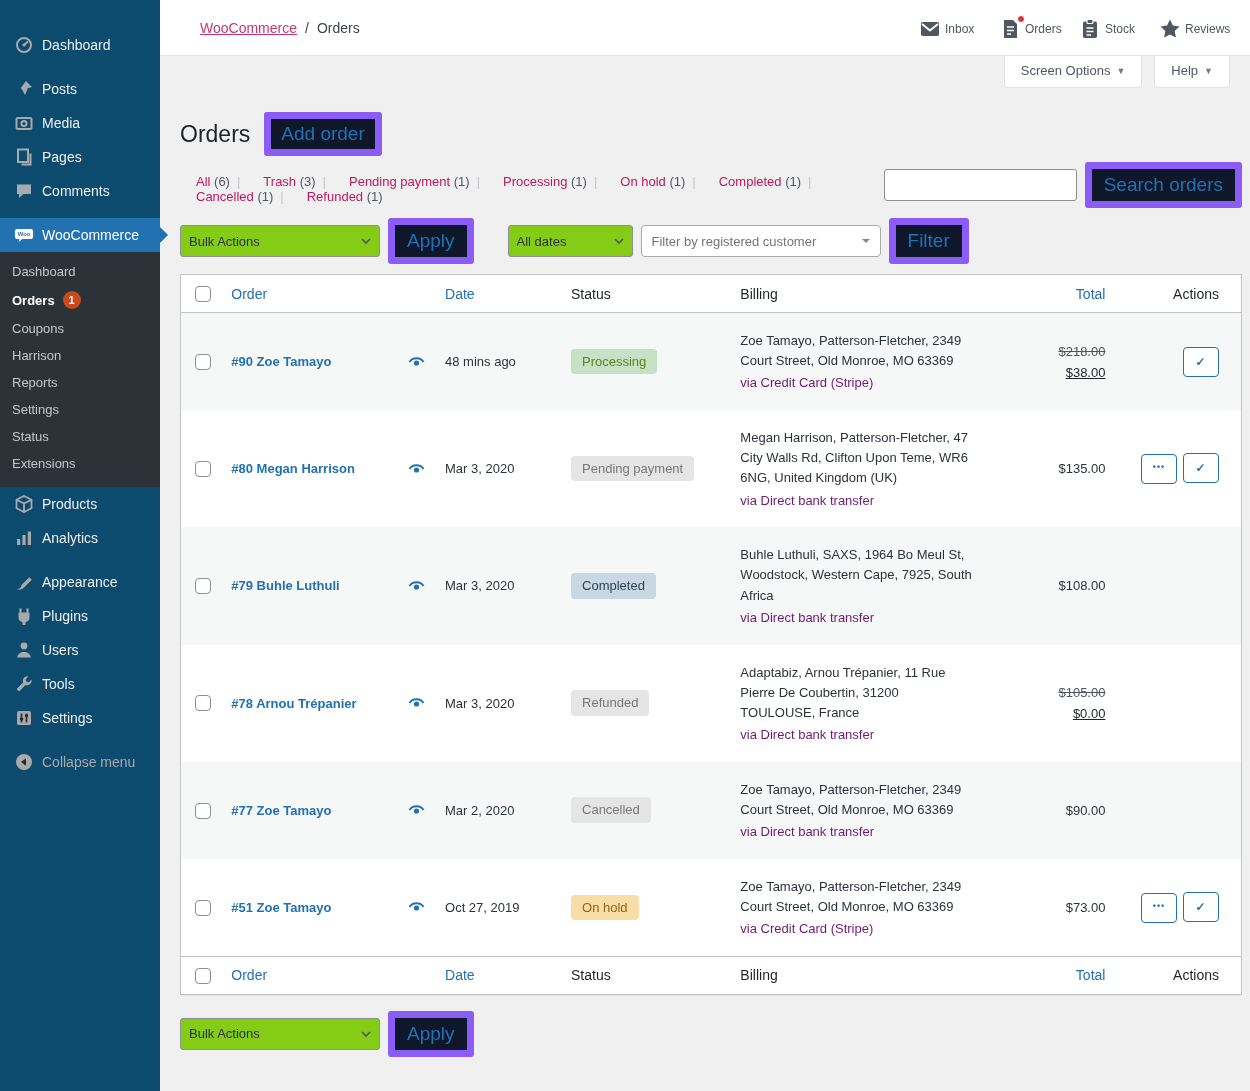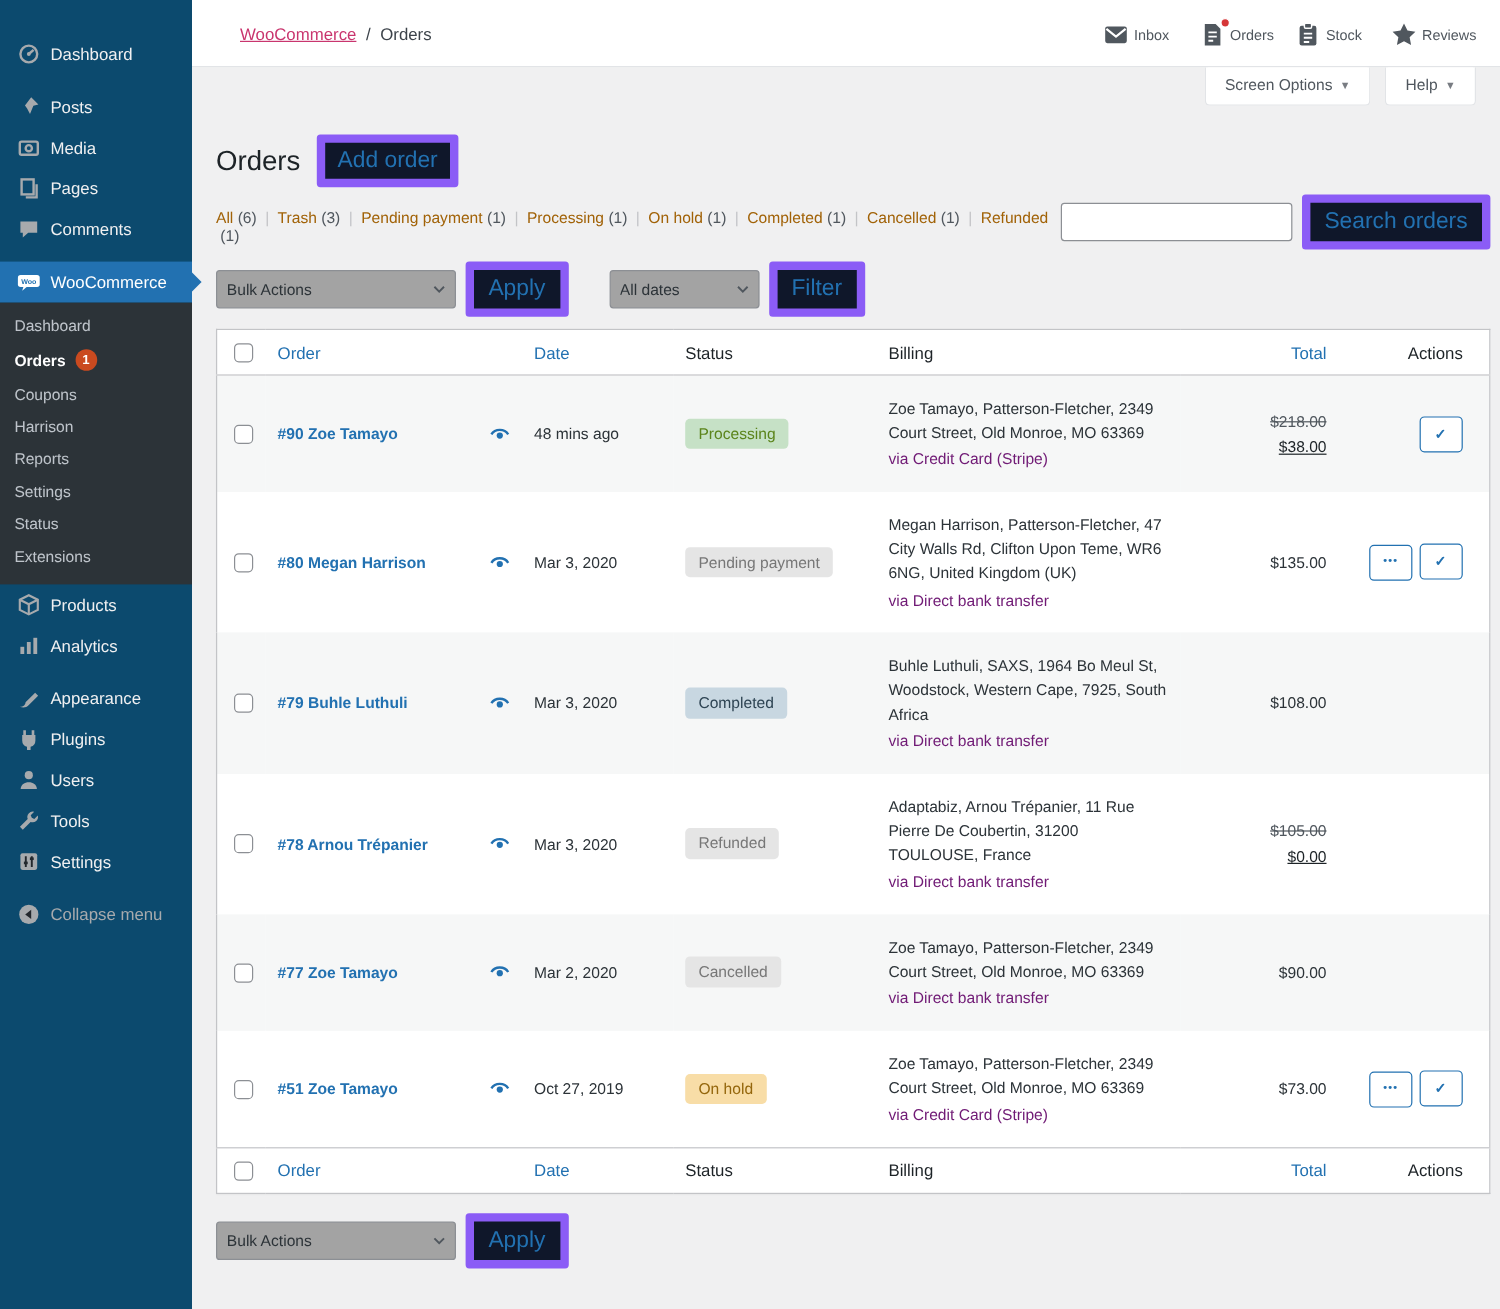"All" .views a { color: #a16207 -> #be185d; margin-left: none -> 16px }
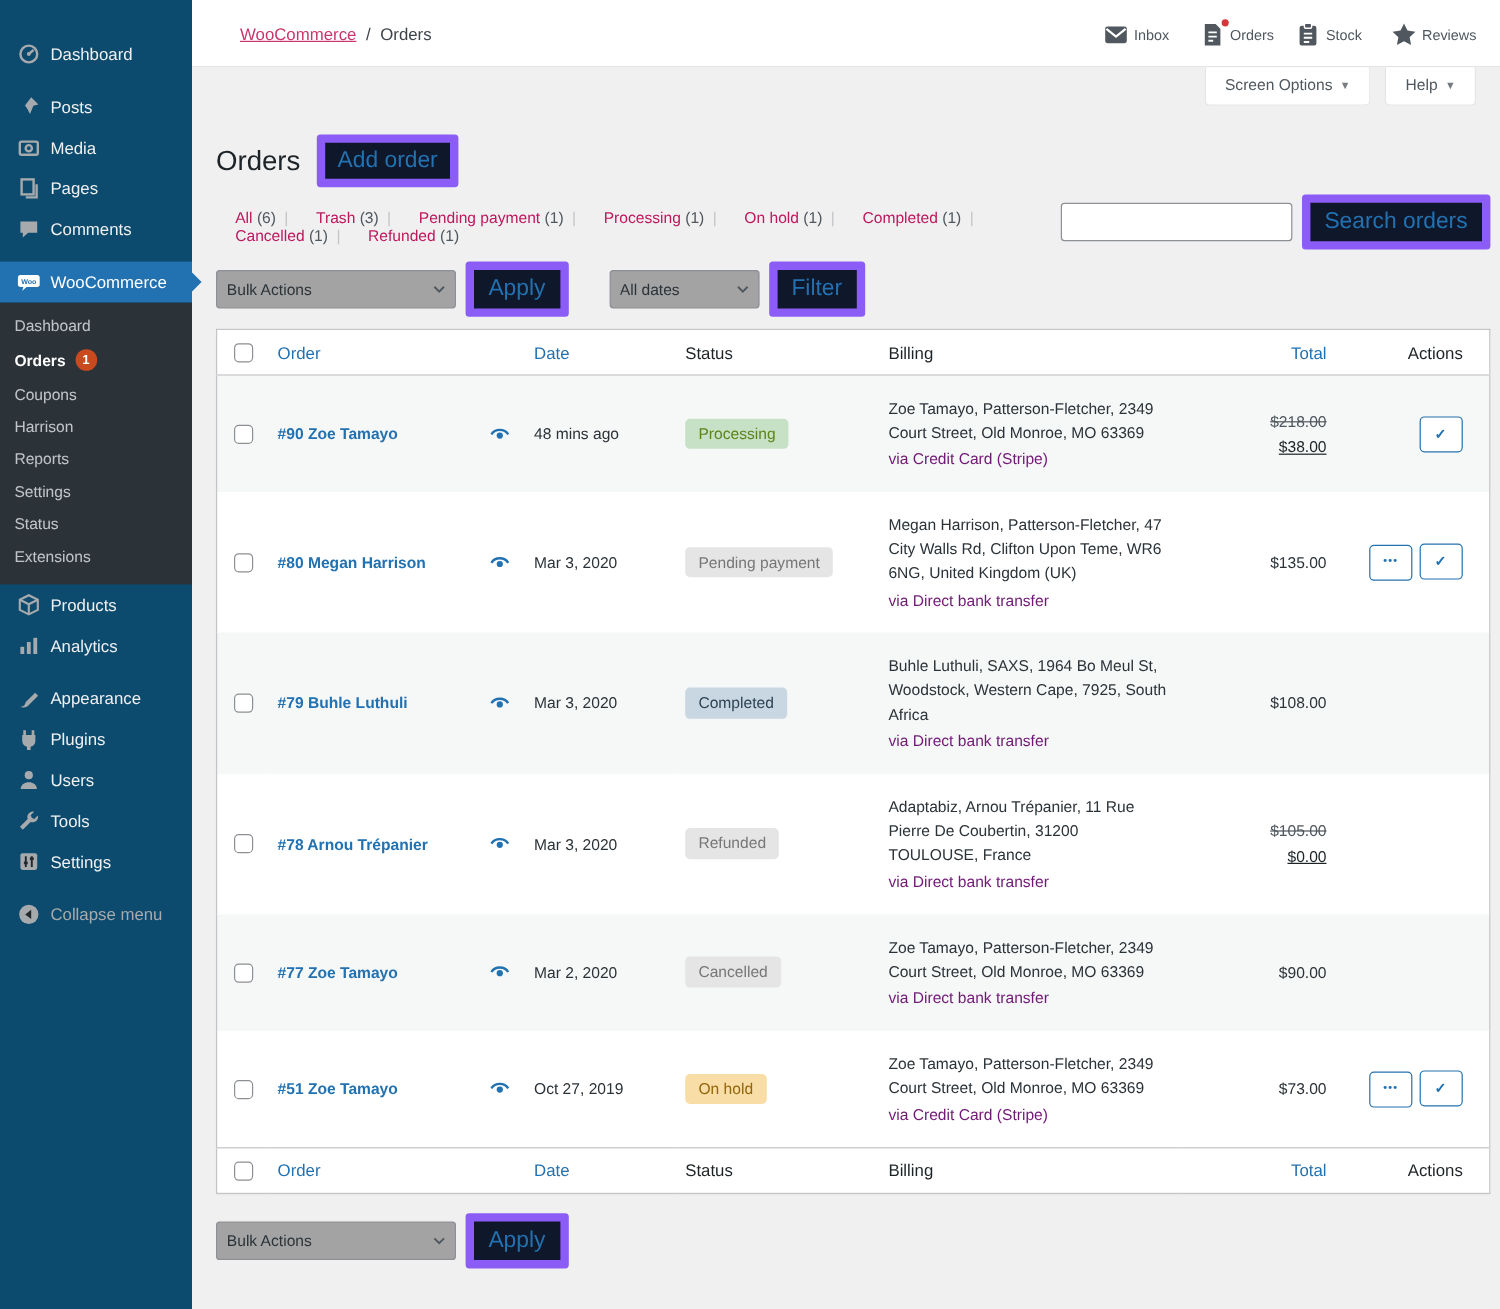"Bulk Actions" .select-wrap select { background: #a3a3a3 -> #84cc16 }
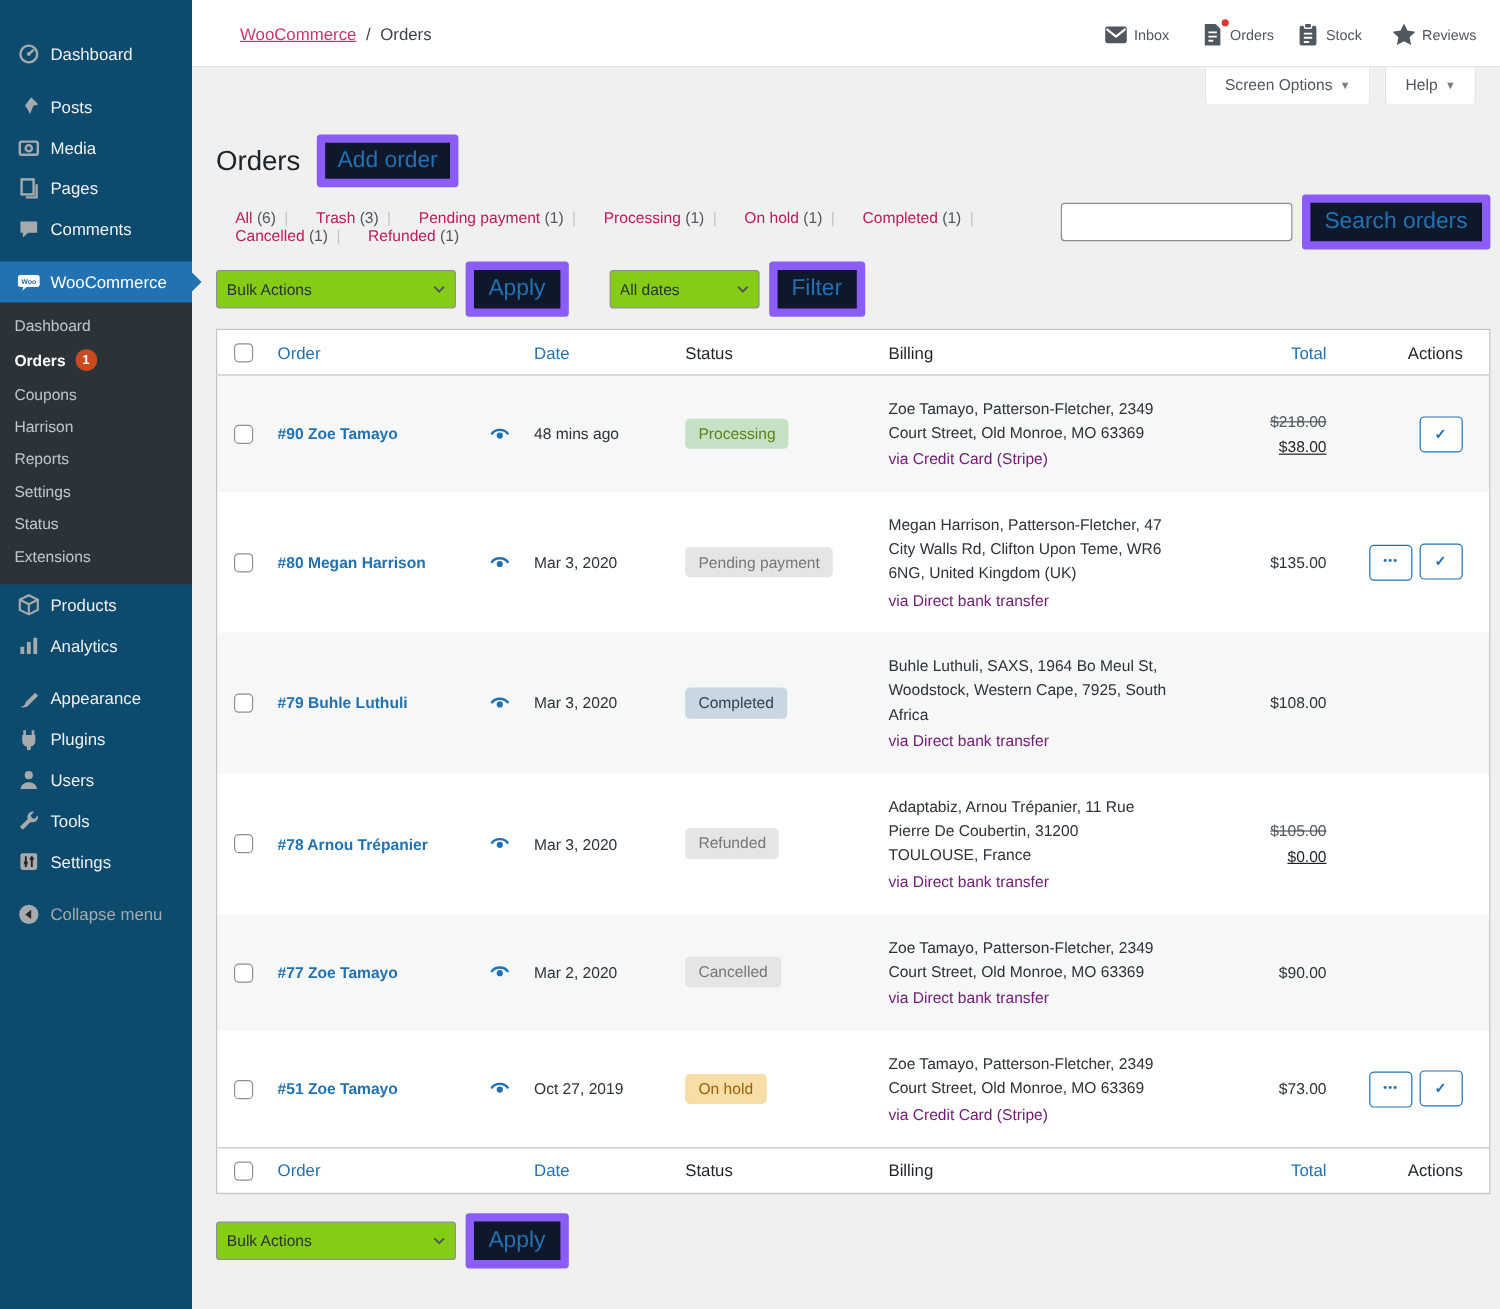"Filter by registered customer" div.fake-select { html: none -> <div> <span>Filter by registered customer</span> <span></span> </div> }
